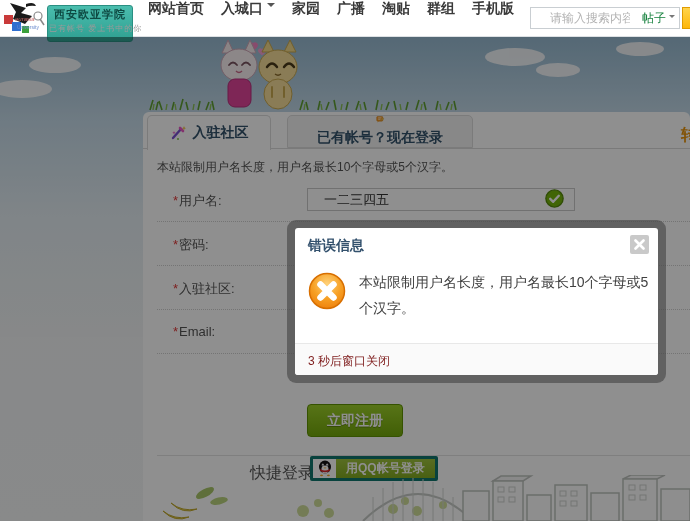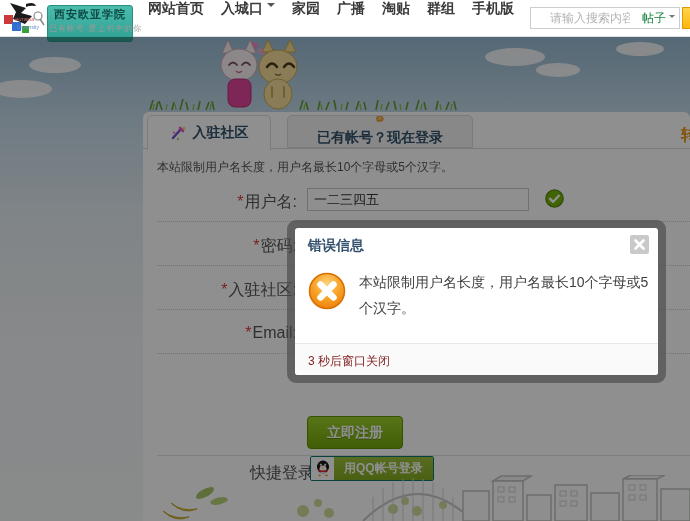"*用户名:" .row-label { font-size: 16px -> 13px; left: 0 -> 16px; text-align: right -> left }
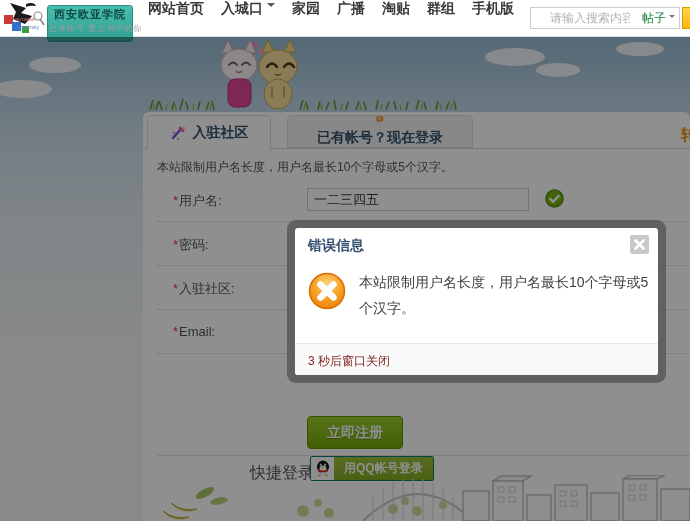"一二三四五" .row-input { padding: 0 6px -> 0 16px; width: 222px -> 268px }
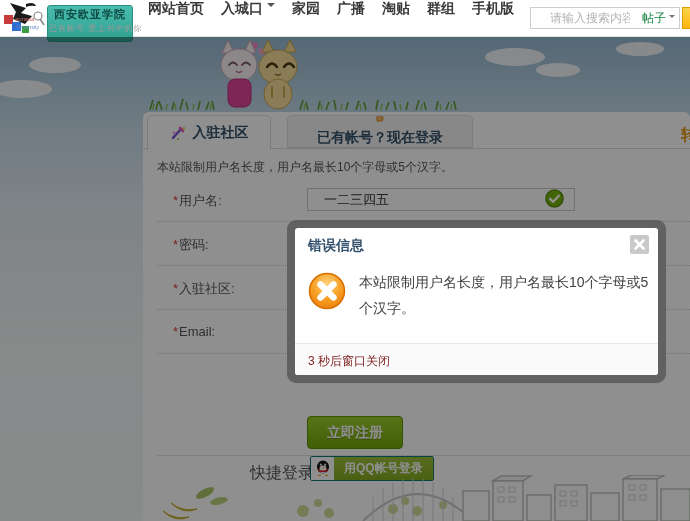"立即注册" .submit-btn { margin-top: 12px -> none }
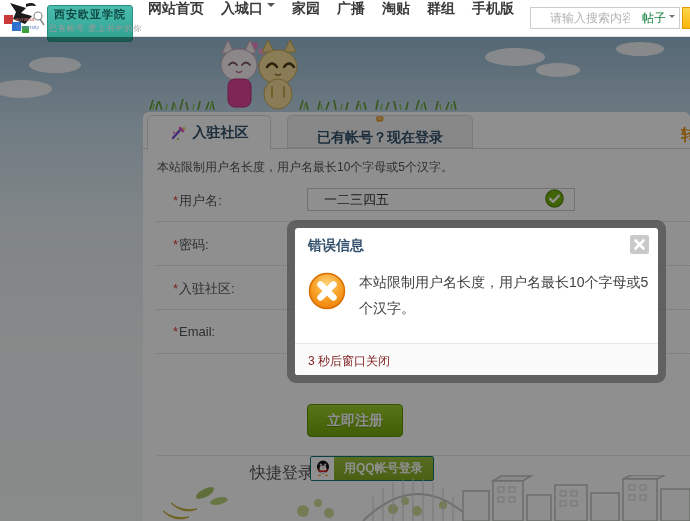"用QQ帐号登录" .qq-btn { border: 1px solid #0f766e -> 3px solid #0f766e }
